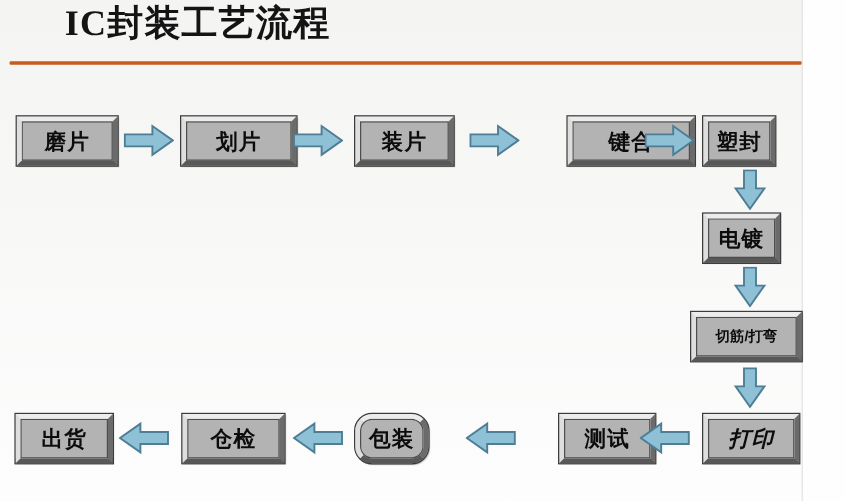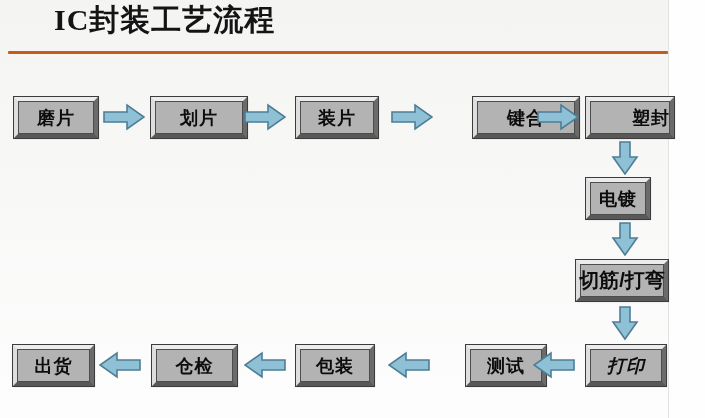"塑封" div.node { justify-content: flex-end -> none; width: 88px -> 60px }
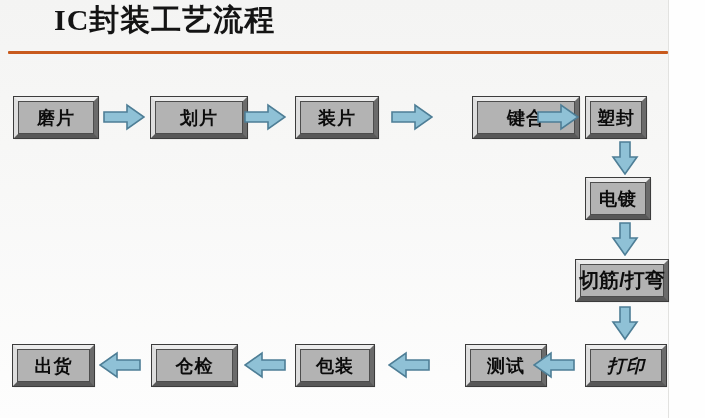"切筋/打弯" .node-wide .node-label { font-size: 20px -> 12px }
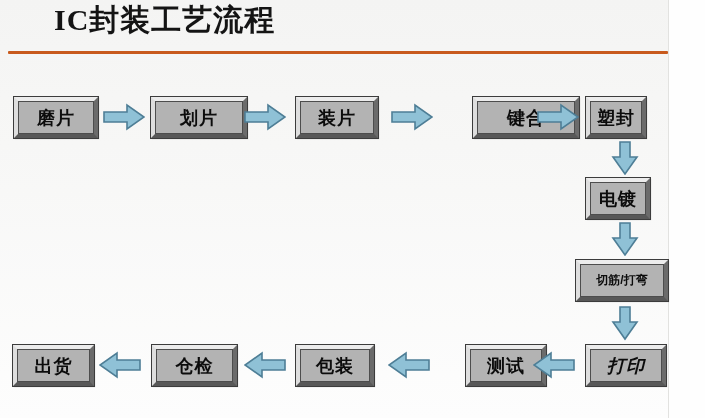"包装" div.node { border-radius: none -> 14px; width: 78px -> 61px }
